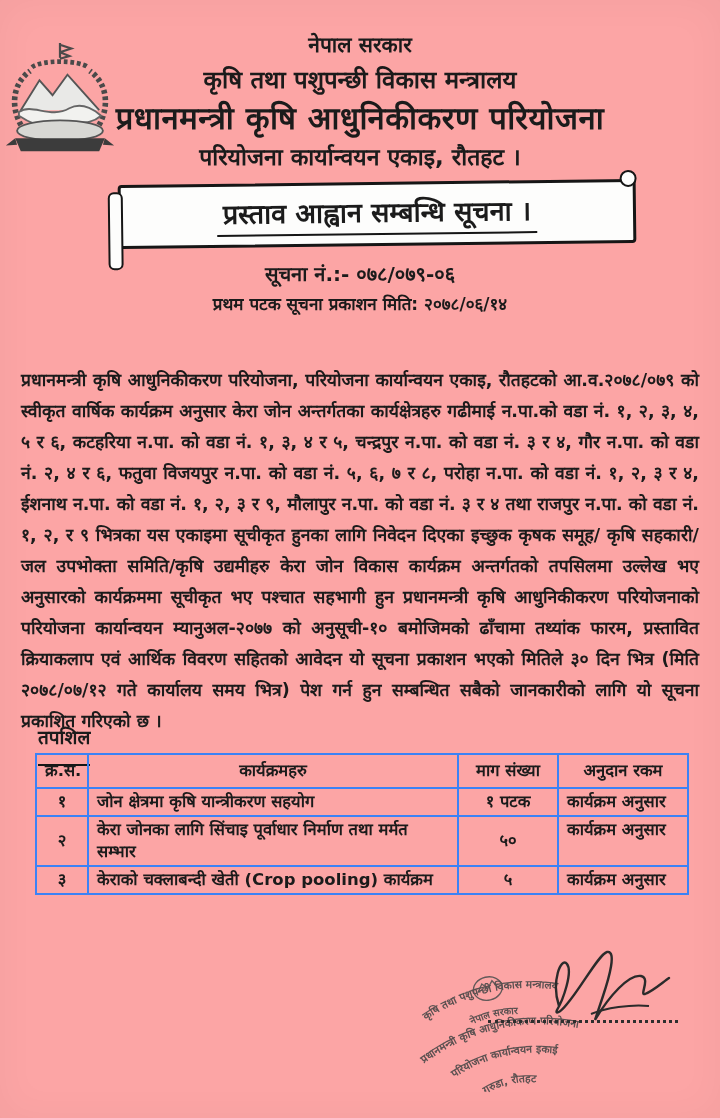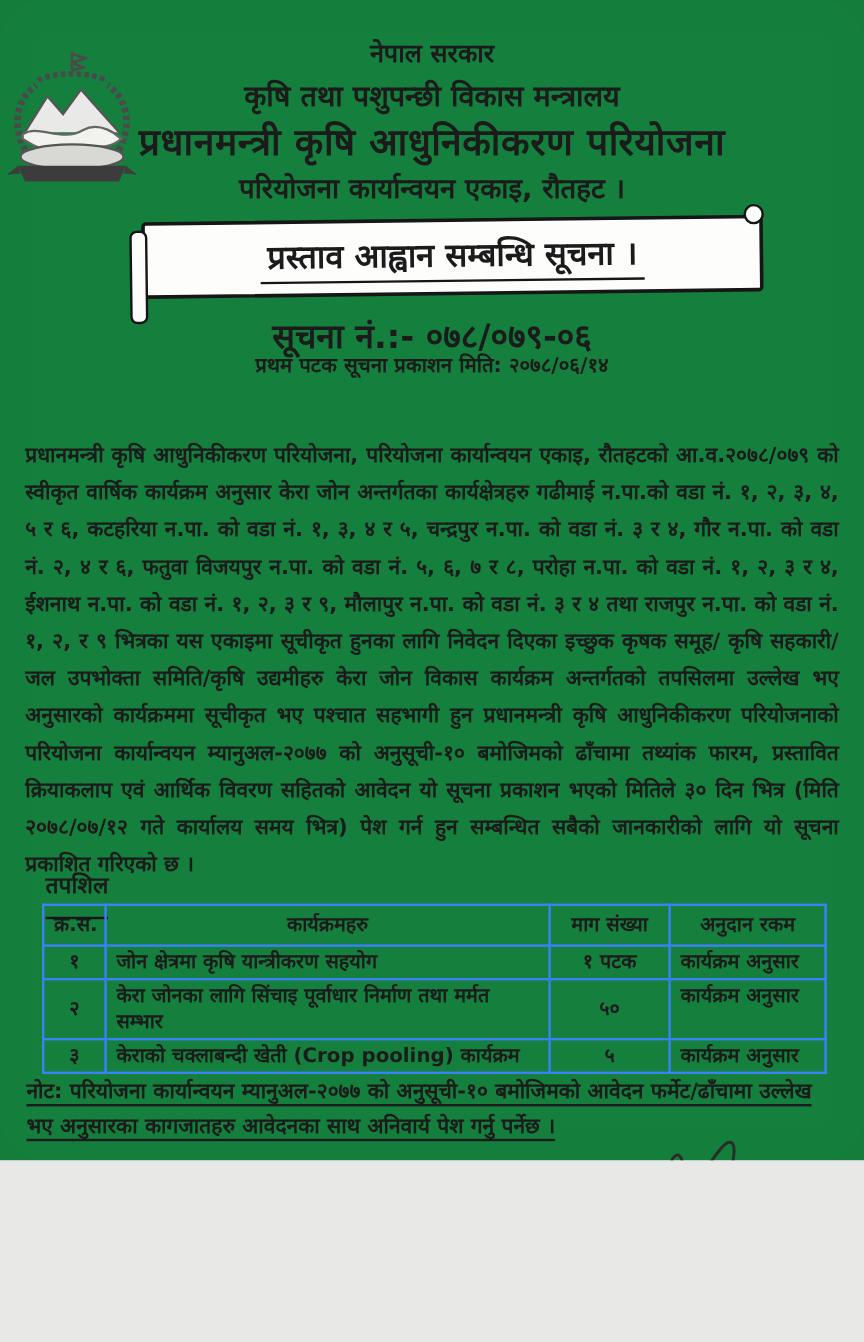"नेपाल सरकार" .page { background: #15803d -> #fca5a5; height: 967px -> 1118px }
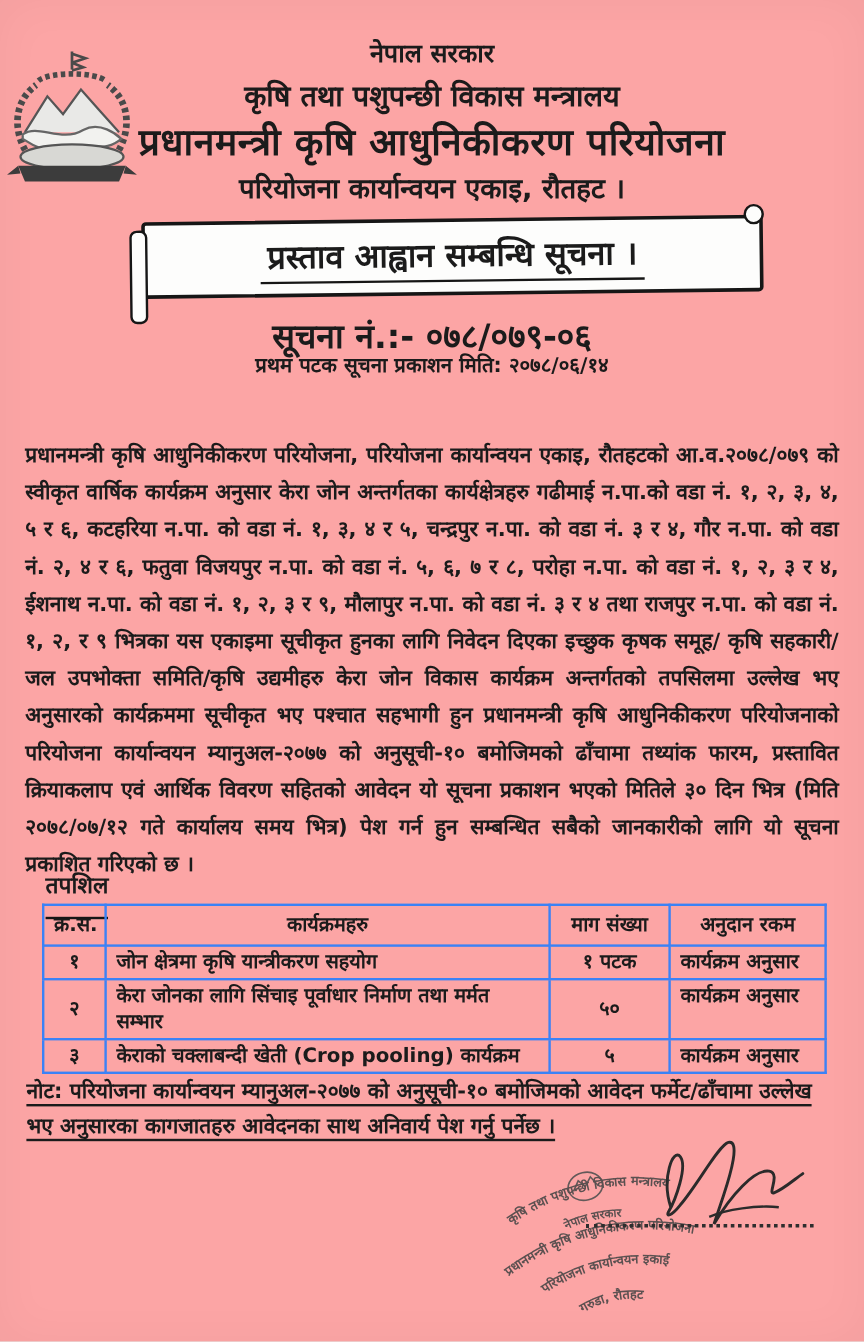"सूचना नं.:- ०७८/०७९-०६" .notice-no { font-size: 28px -> 20px }
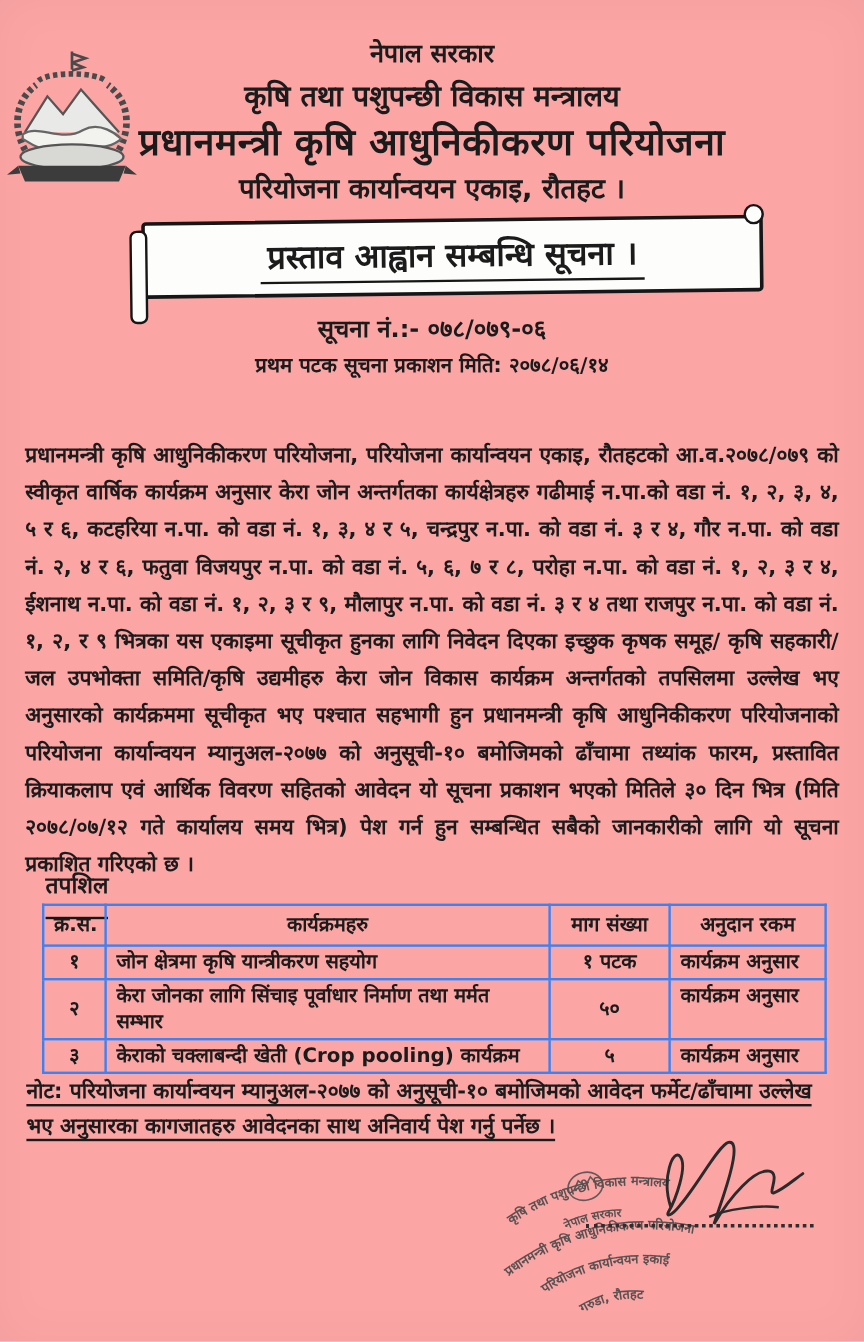"नोट: परियोजना कार्यान्वयन म्यानुअल-२०७७" p.note-par { html: <p>नोट: परियोजना कार्यान्वयन म्यानुअल-२०७७ को अनुसूची-१० बमोजिमको आवेदन फर्मेट/ढाँचामा उल्लेख भए अनुसारका कागजातहरु आवेदनका साथ अनिवार्य पेश गर्नु पर्नेछ ।</p> -> none }
